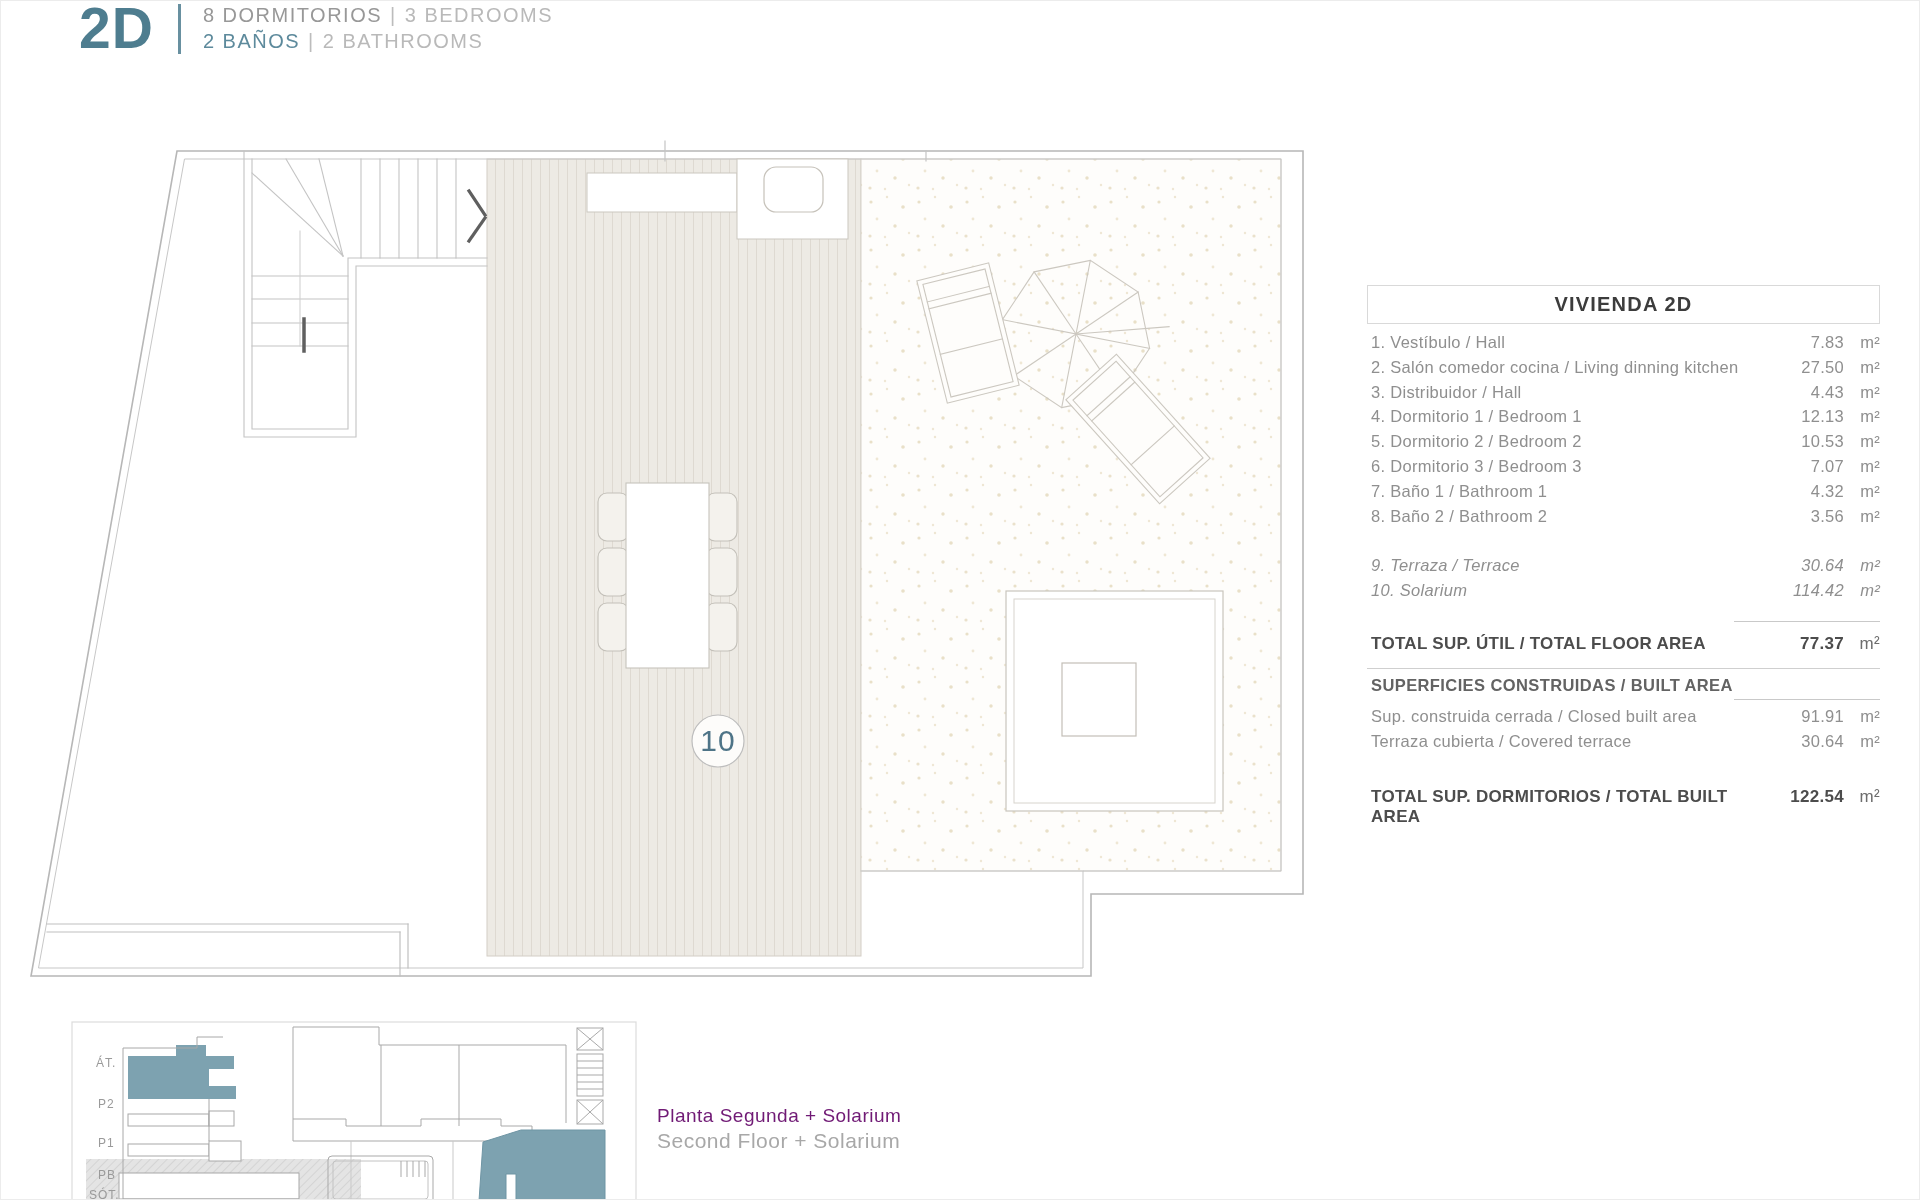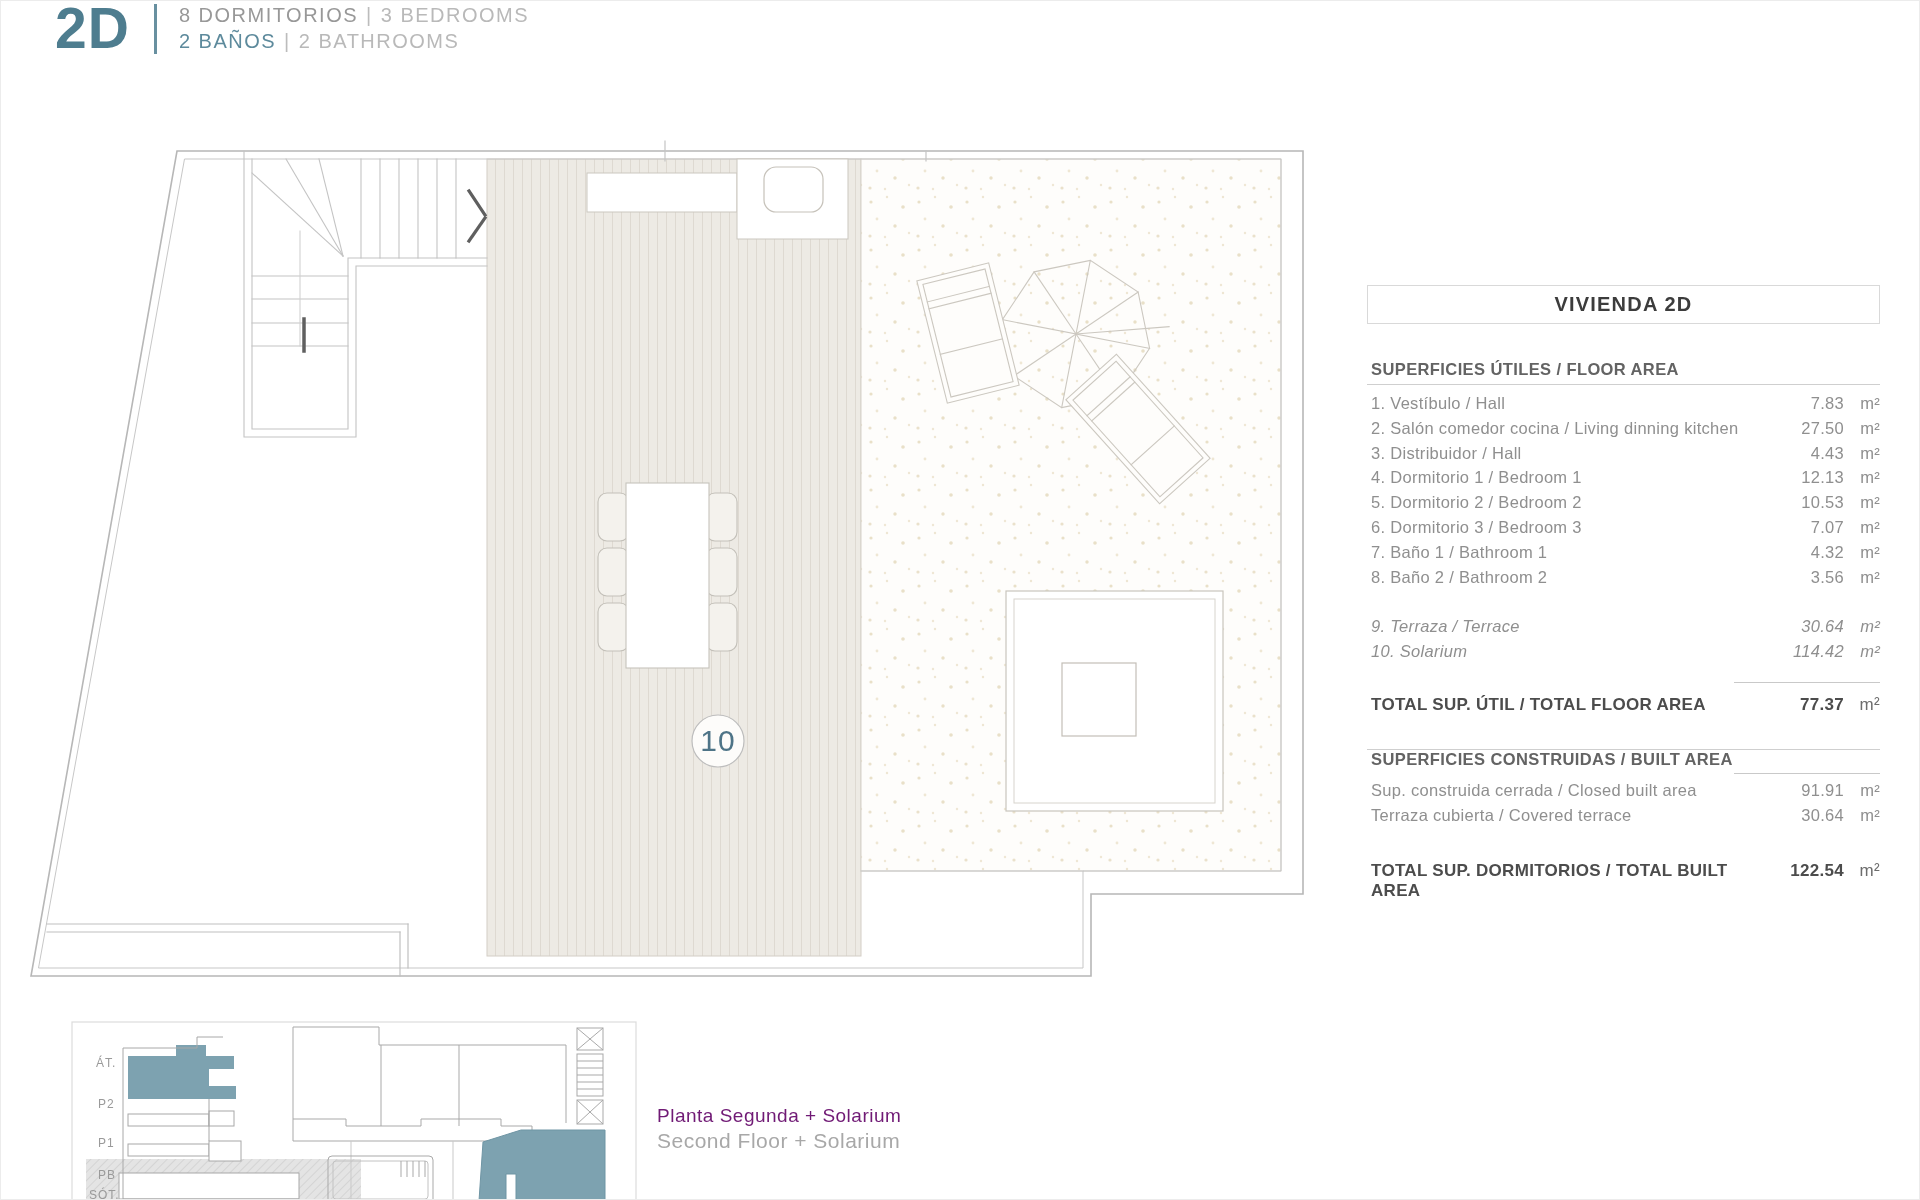"2D" .header { left: 54px -> 78px }
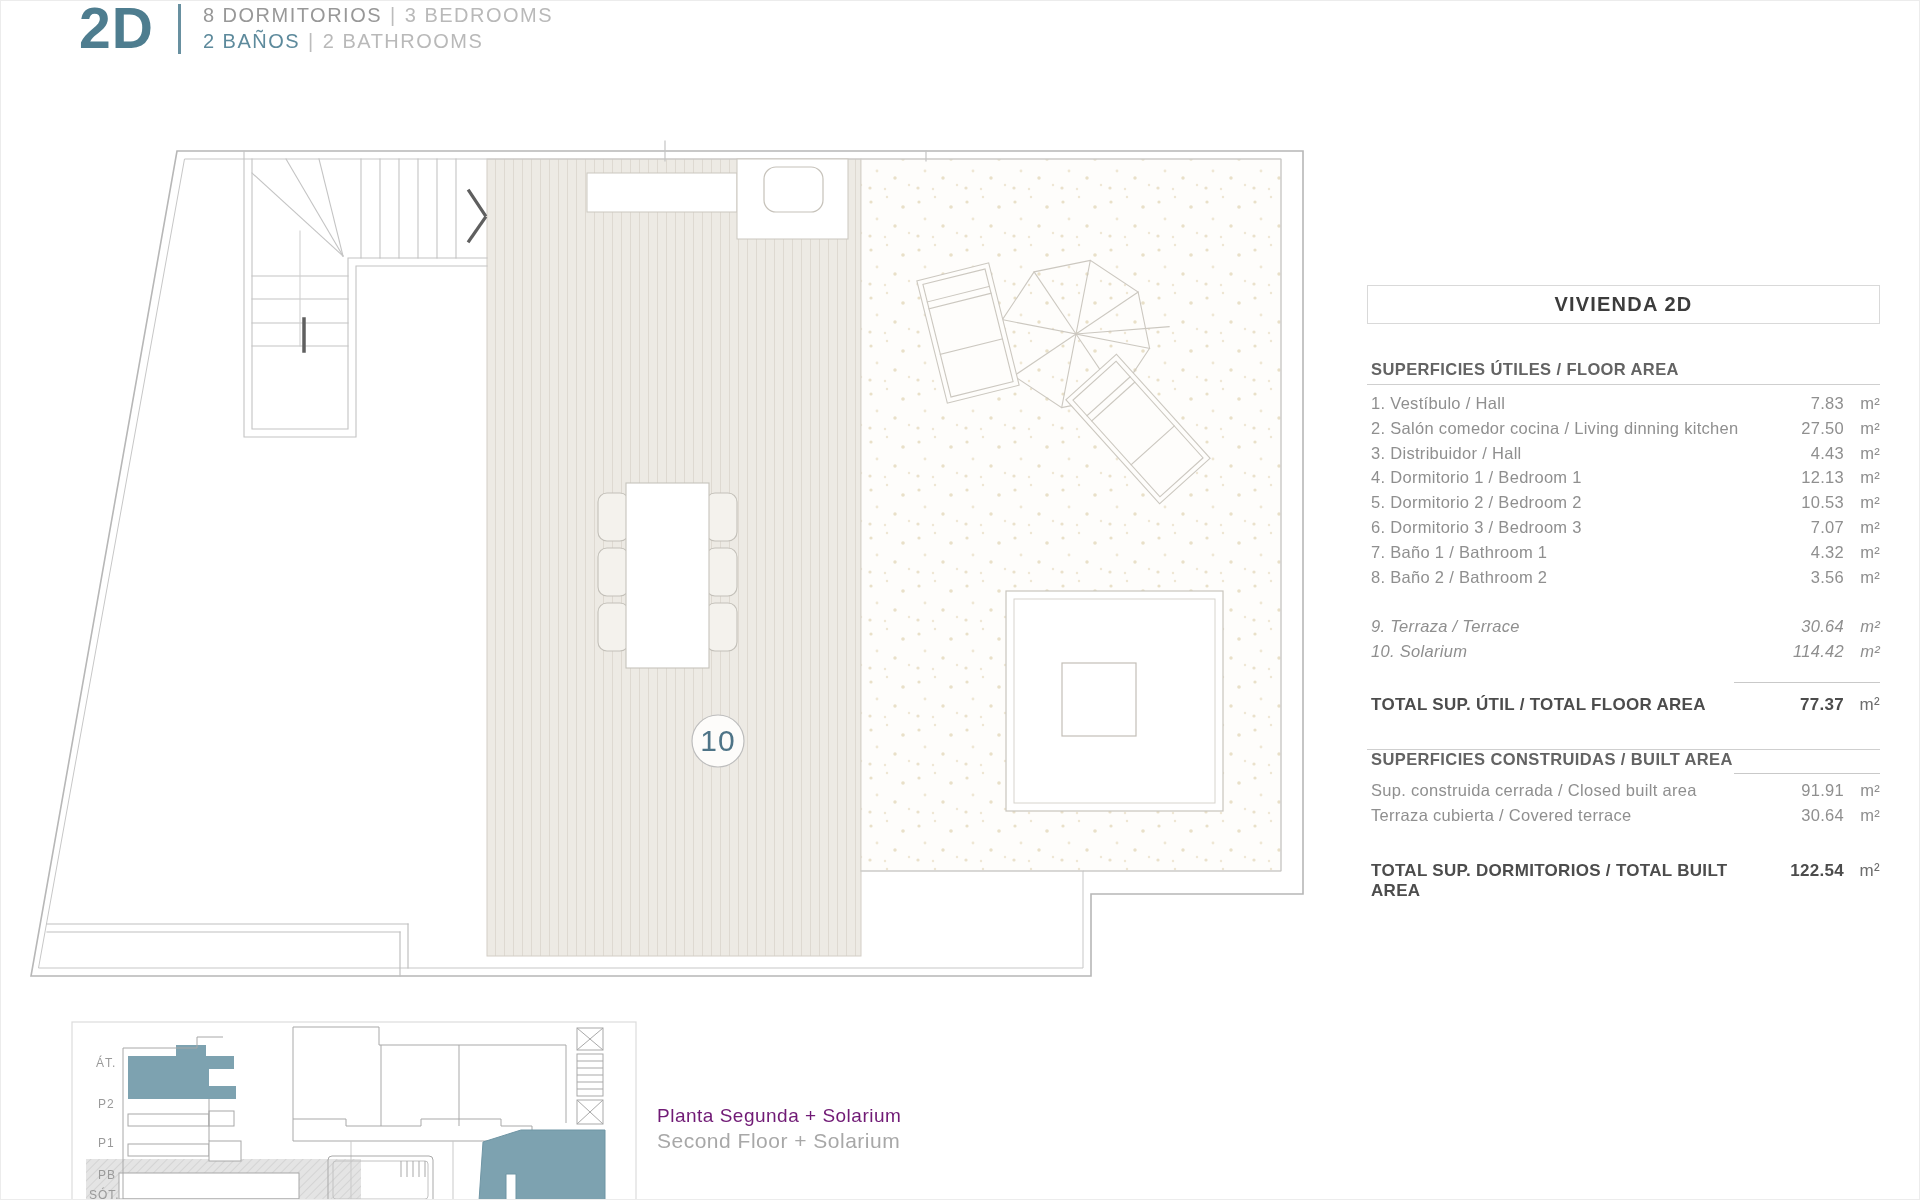"SUPERFICIES ÚTILES / FLOOR AREA" div.sec-header { html: <div>SUPERFICIES ÚTILES / FLOOR AREA</div> -> none }
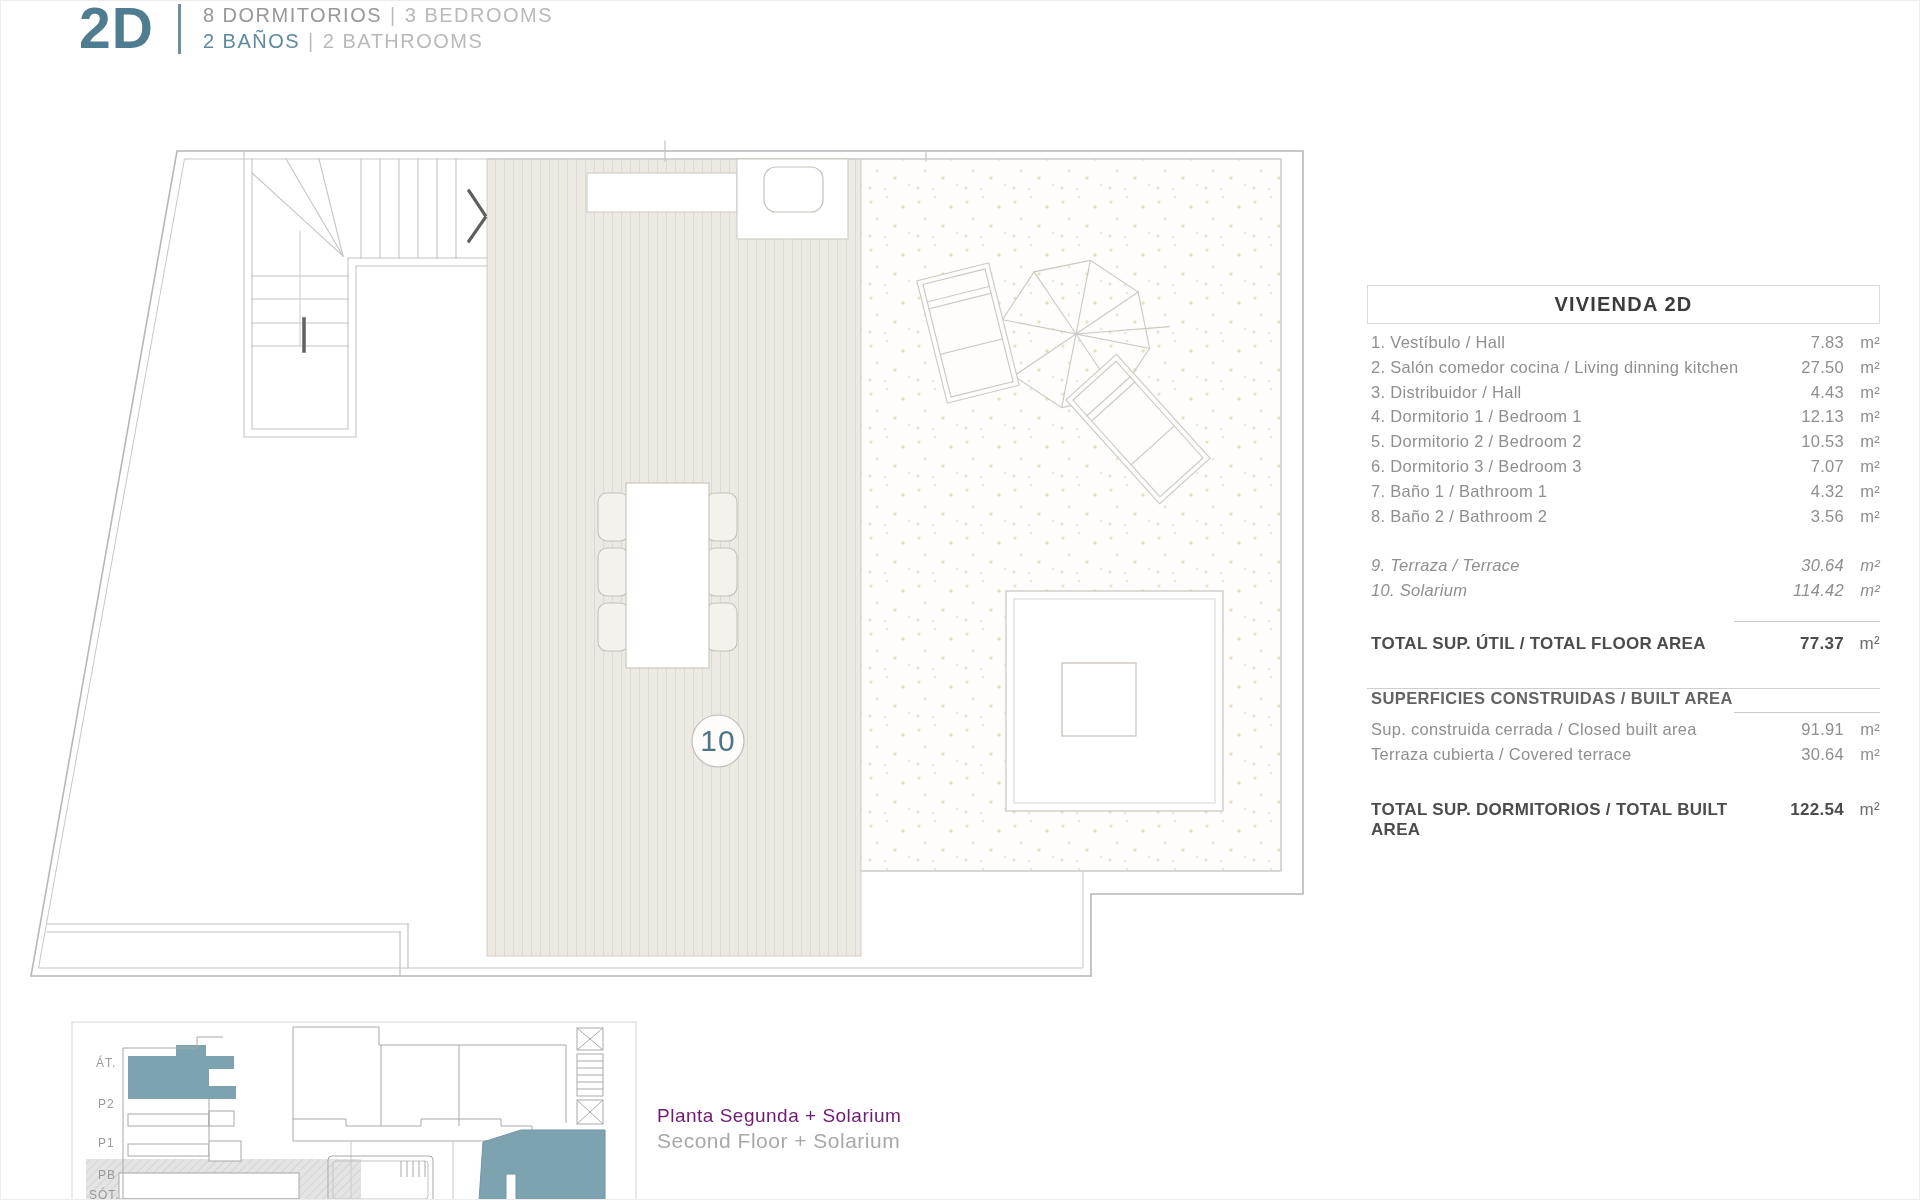"SUPERFICIES CONSTRUIDAS / BUILT AREA" .built-block { margin-top: 34px -> 14px; padding-top: none -> 7px }
